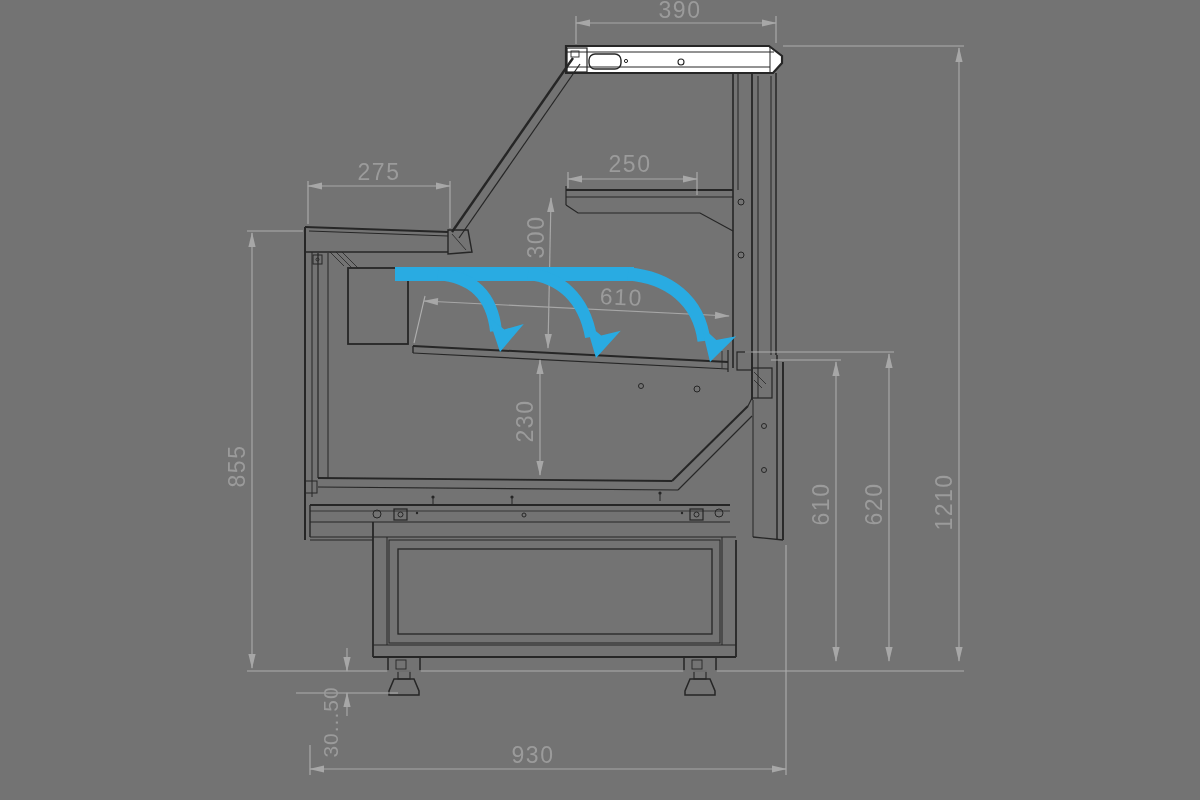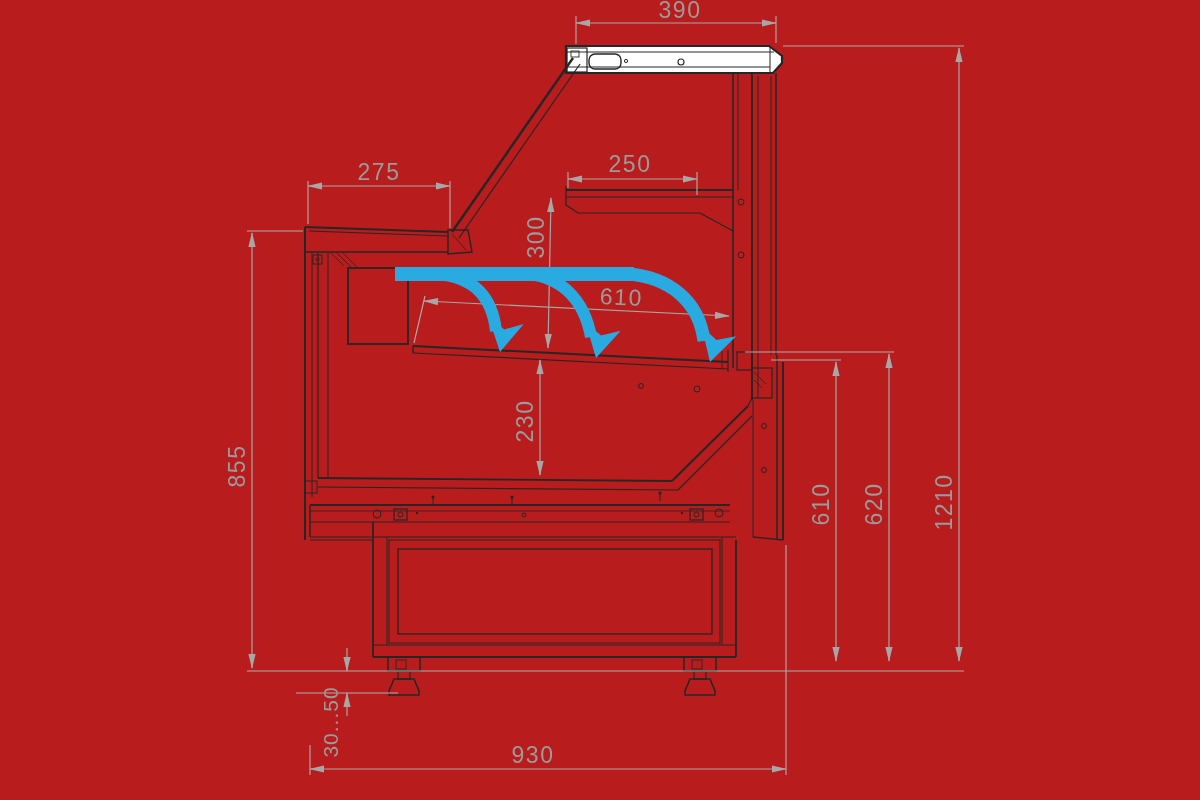"390" .stage { background: #b91c1c -> #737373 }
